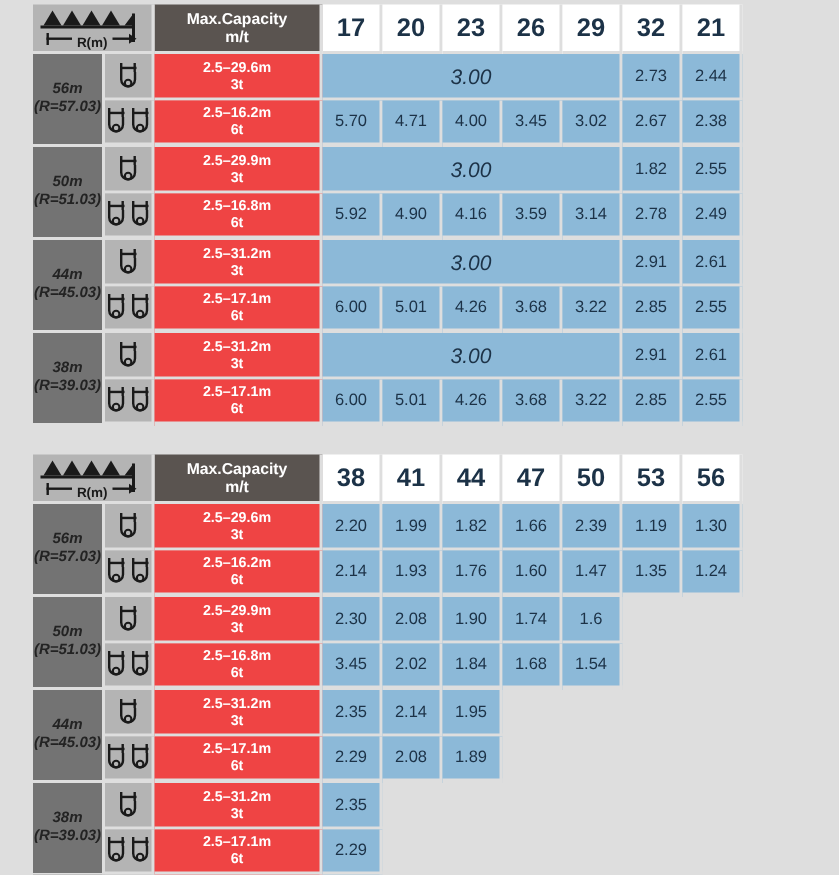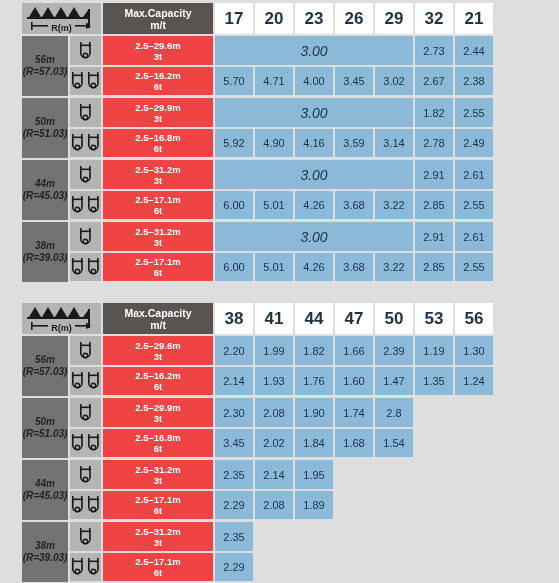"2.8" td.val { text: 2.8 -> 1.6 }
